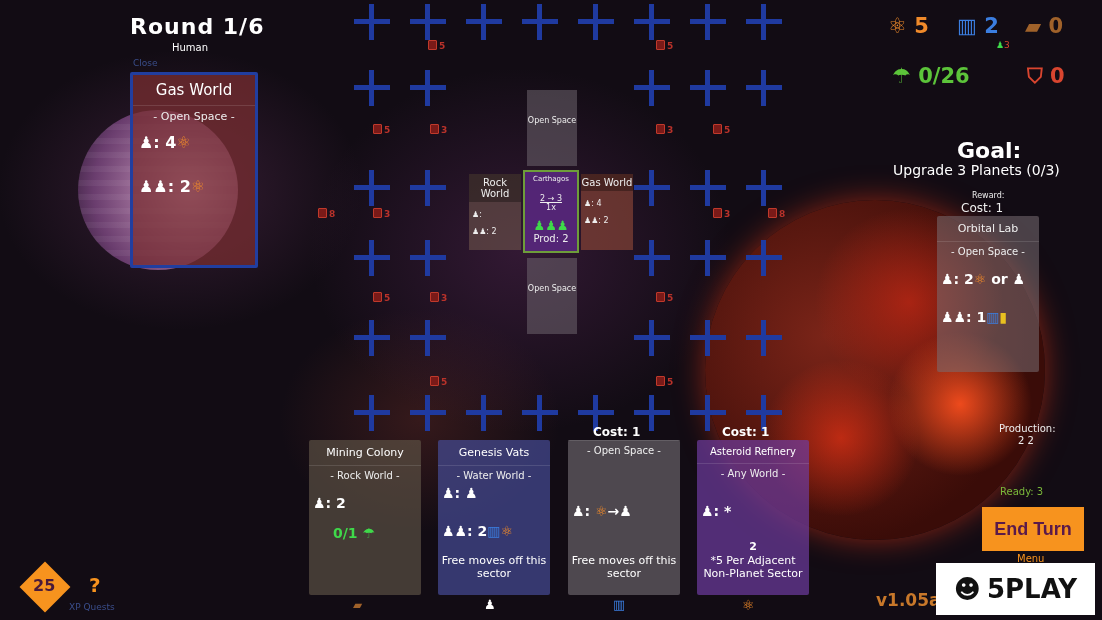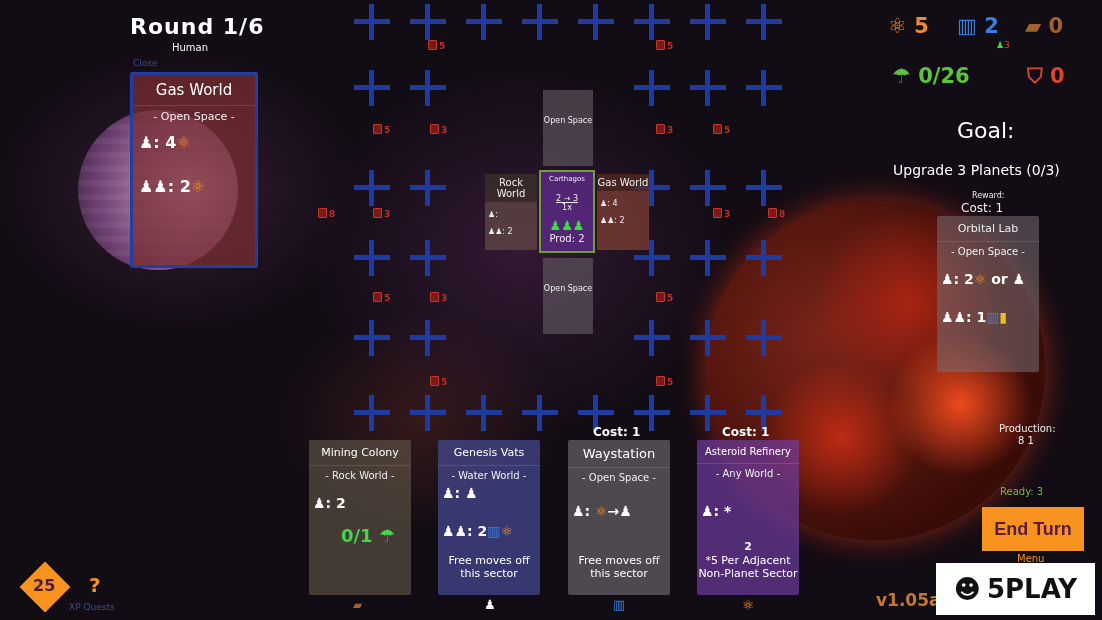"Open Space" .tile { margin-left: 16px -> none }
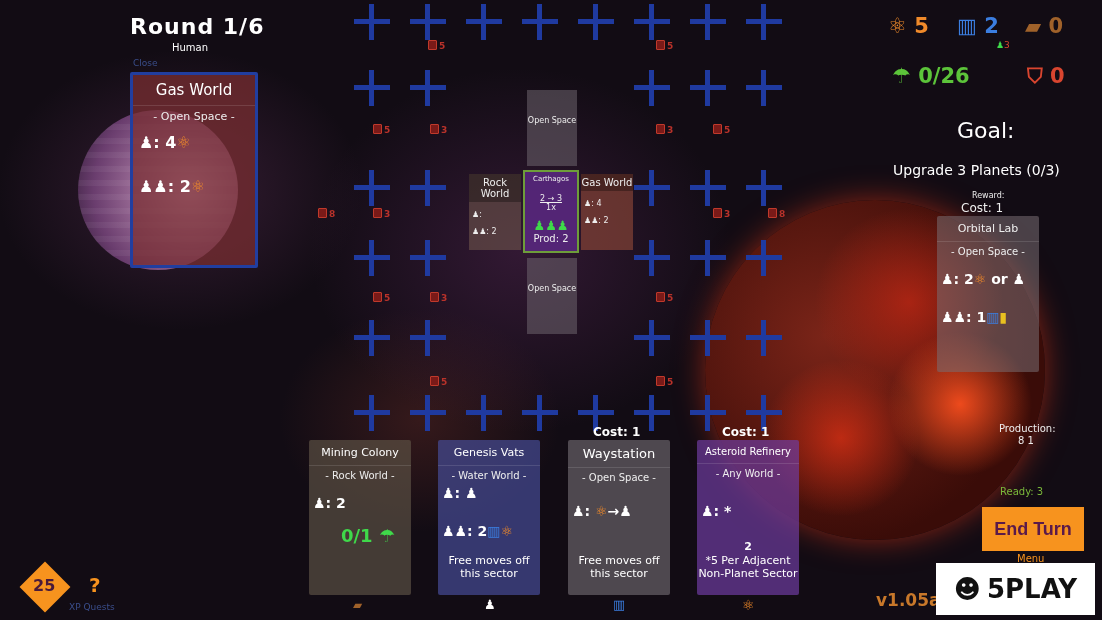"Goal:" .goal-h { font-weight: normal -> bold; top: 118px -> 138px }
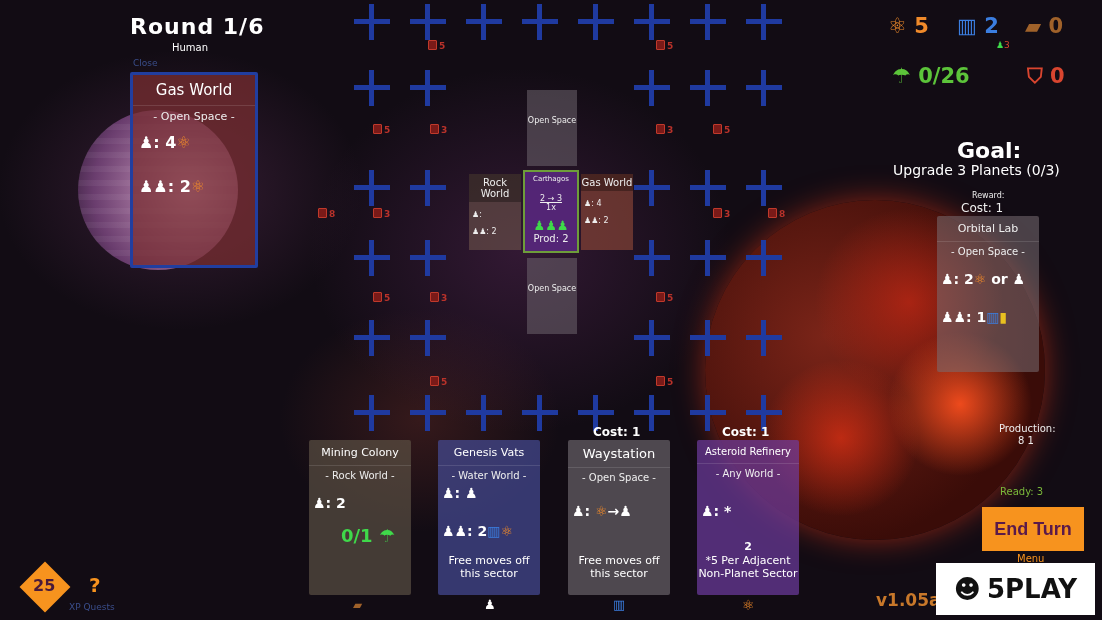"8 1" div.abs { text: 8  1 -> 2  2 }
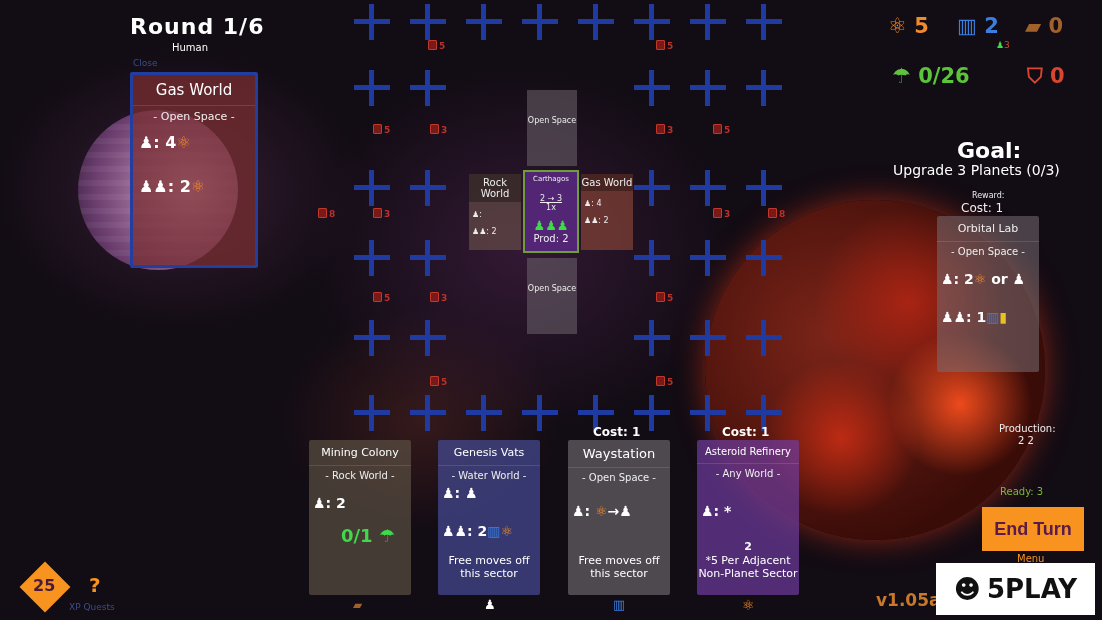"Mining Colony" .bc { width: 102px -> 112px }
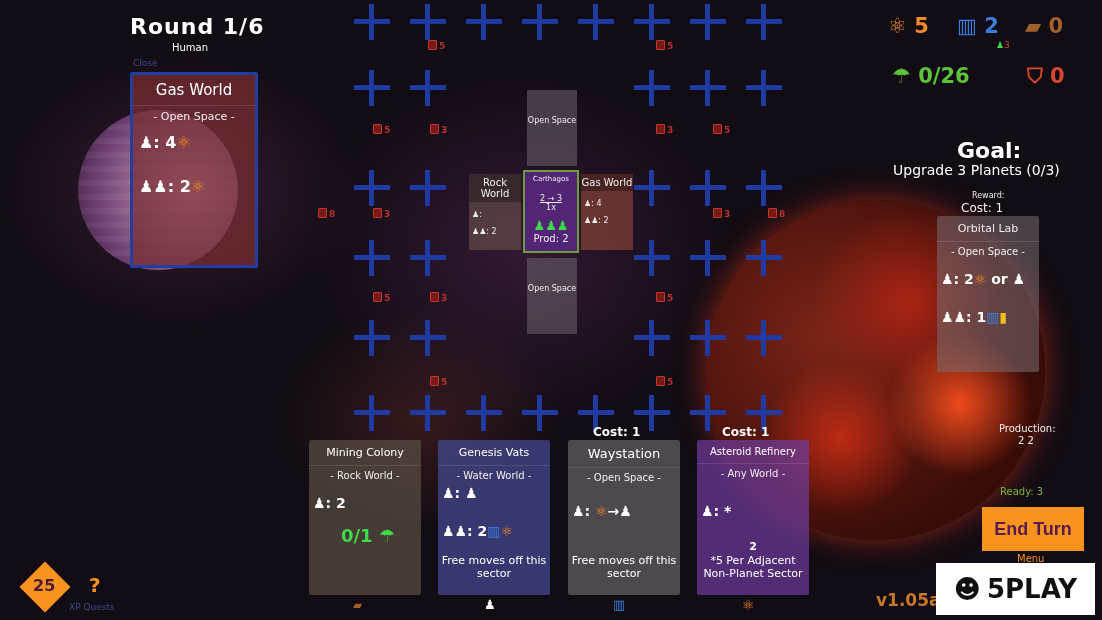"Waystation" div.title { html: <div>Waystation</div> -> none }
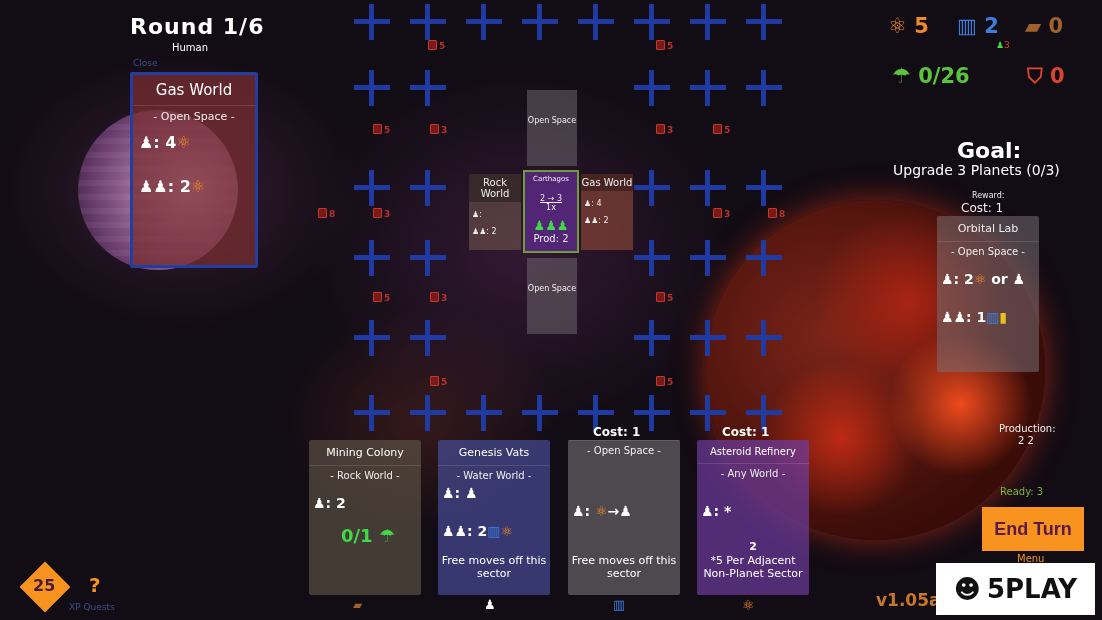"0/1 ☂" div.line { font-size: 18px -> 14px; margin-left: 8px -> none }
